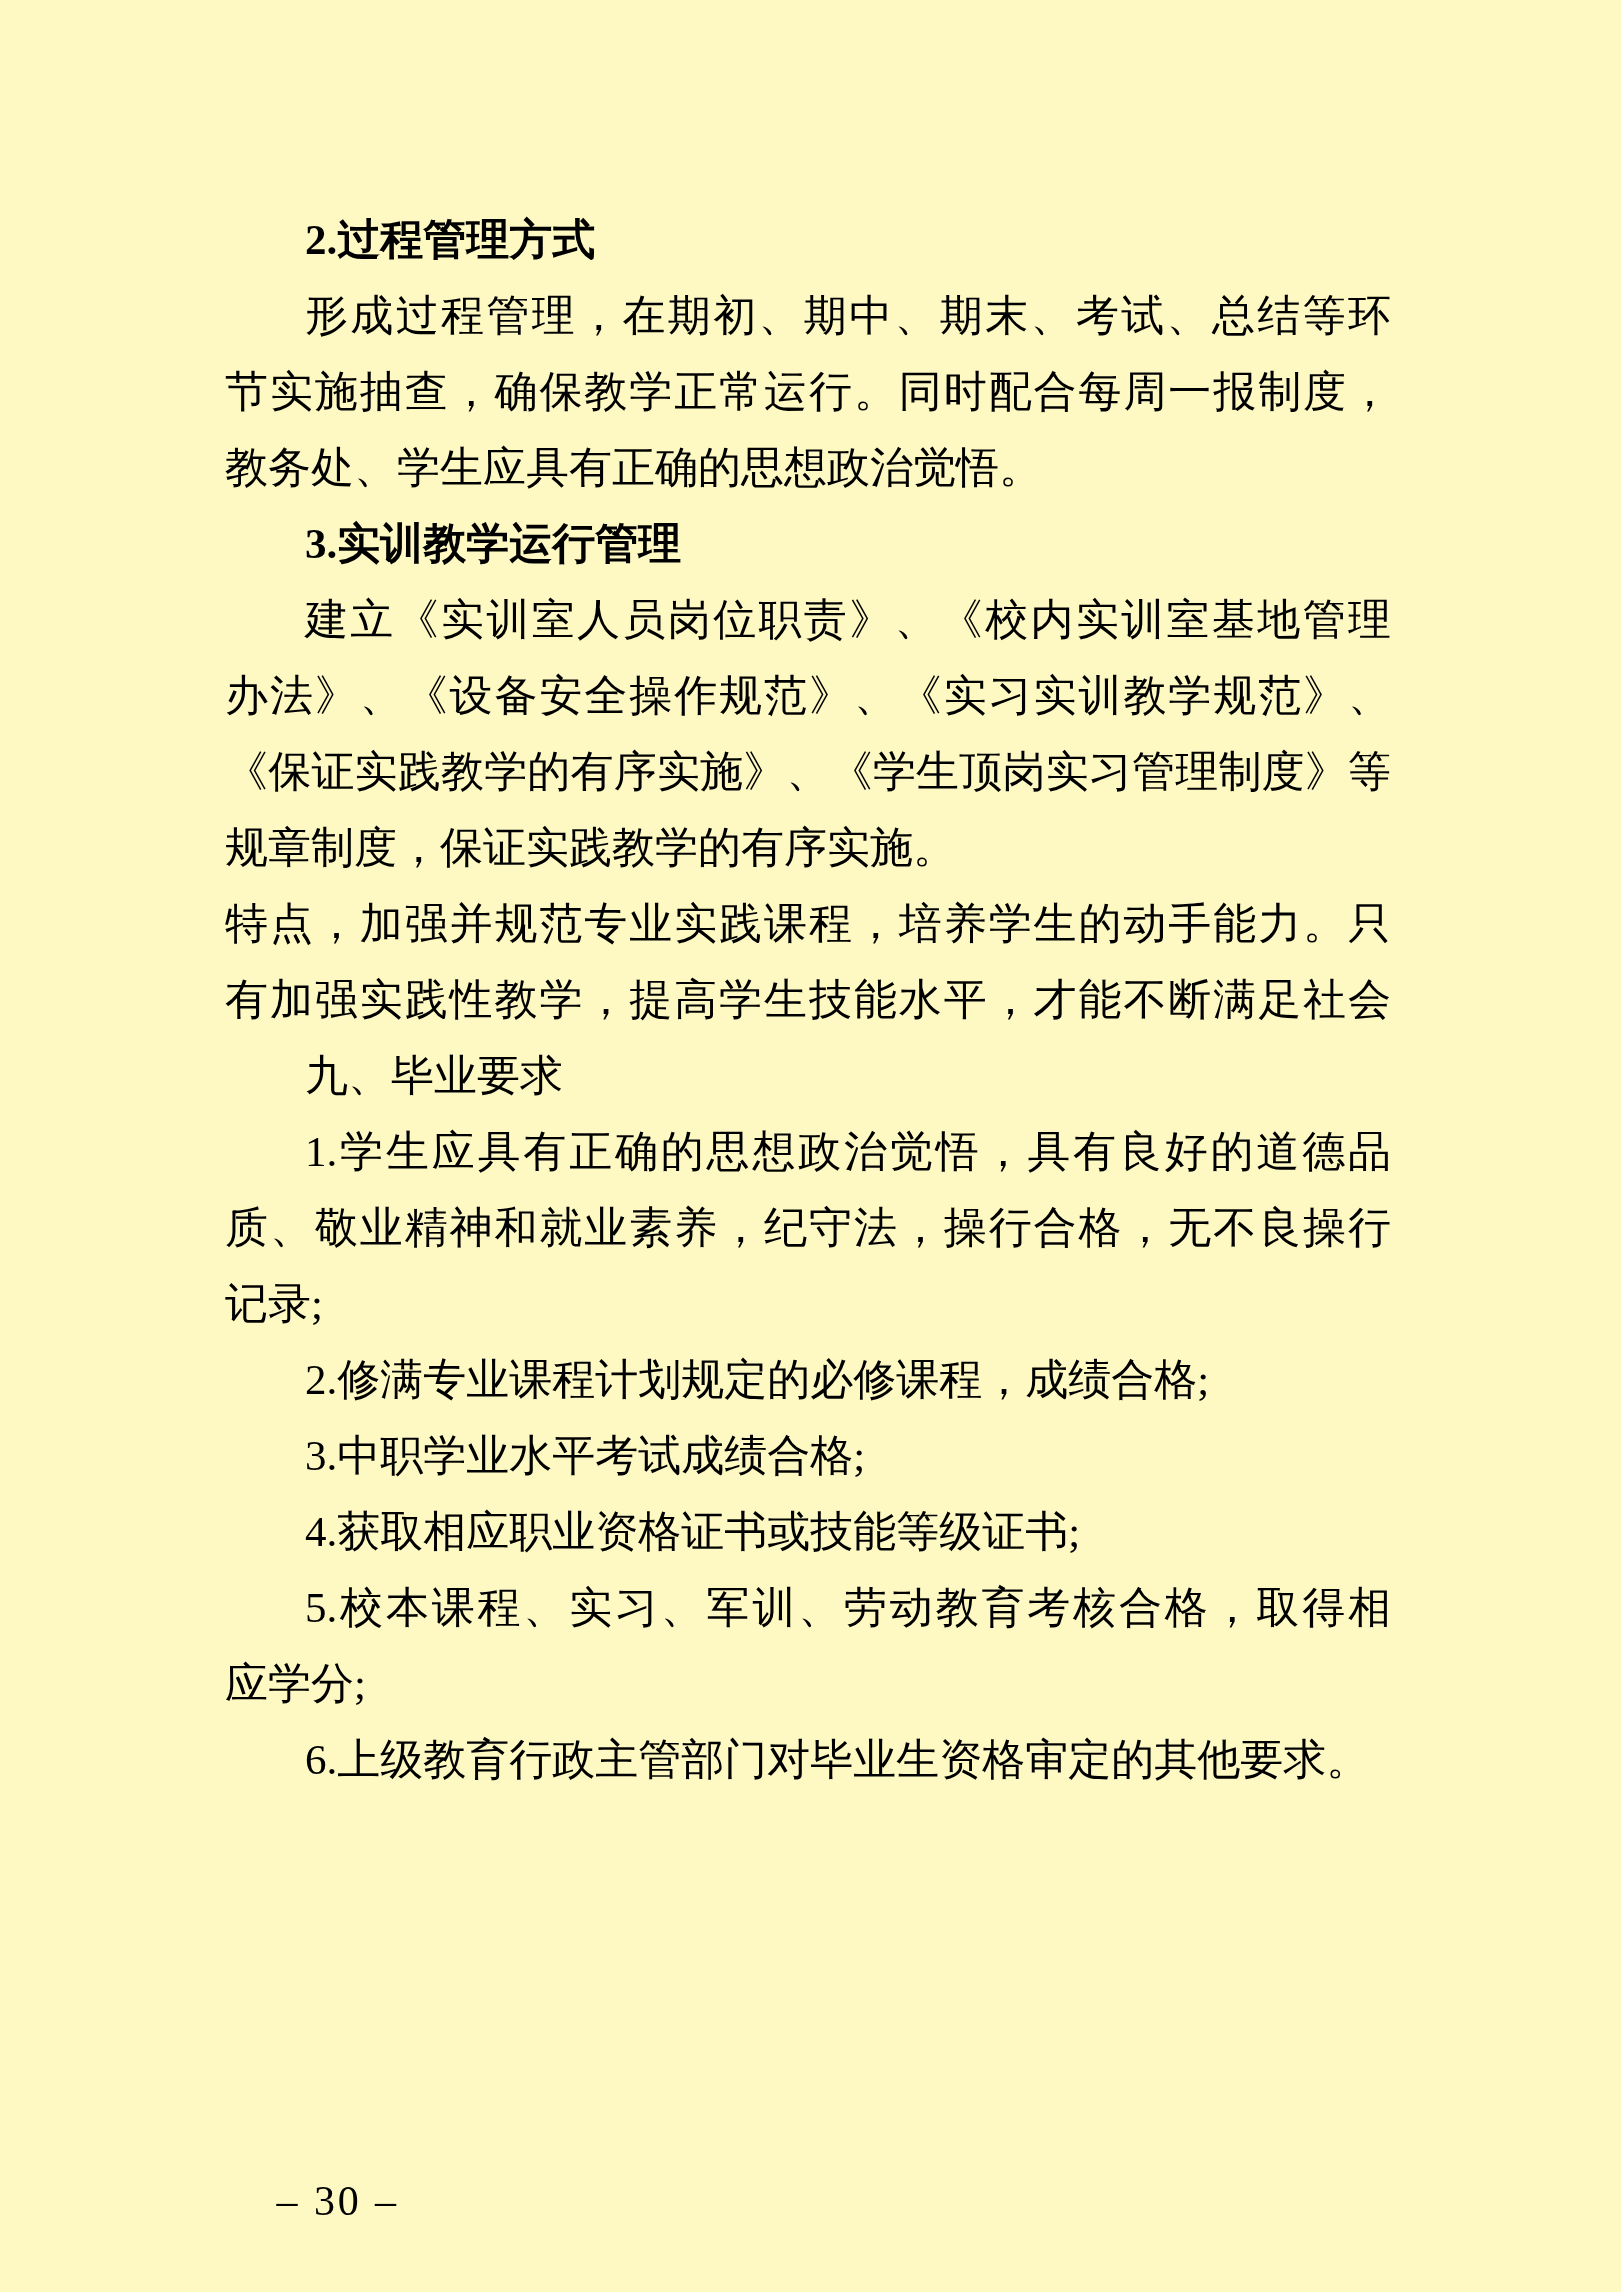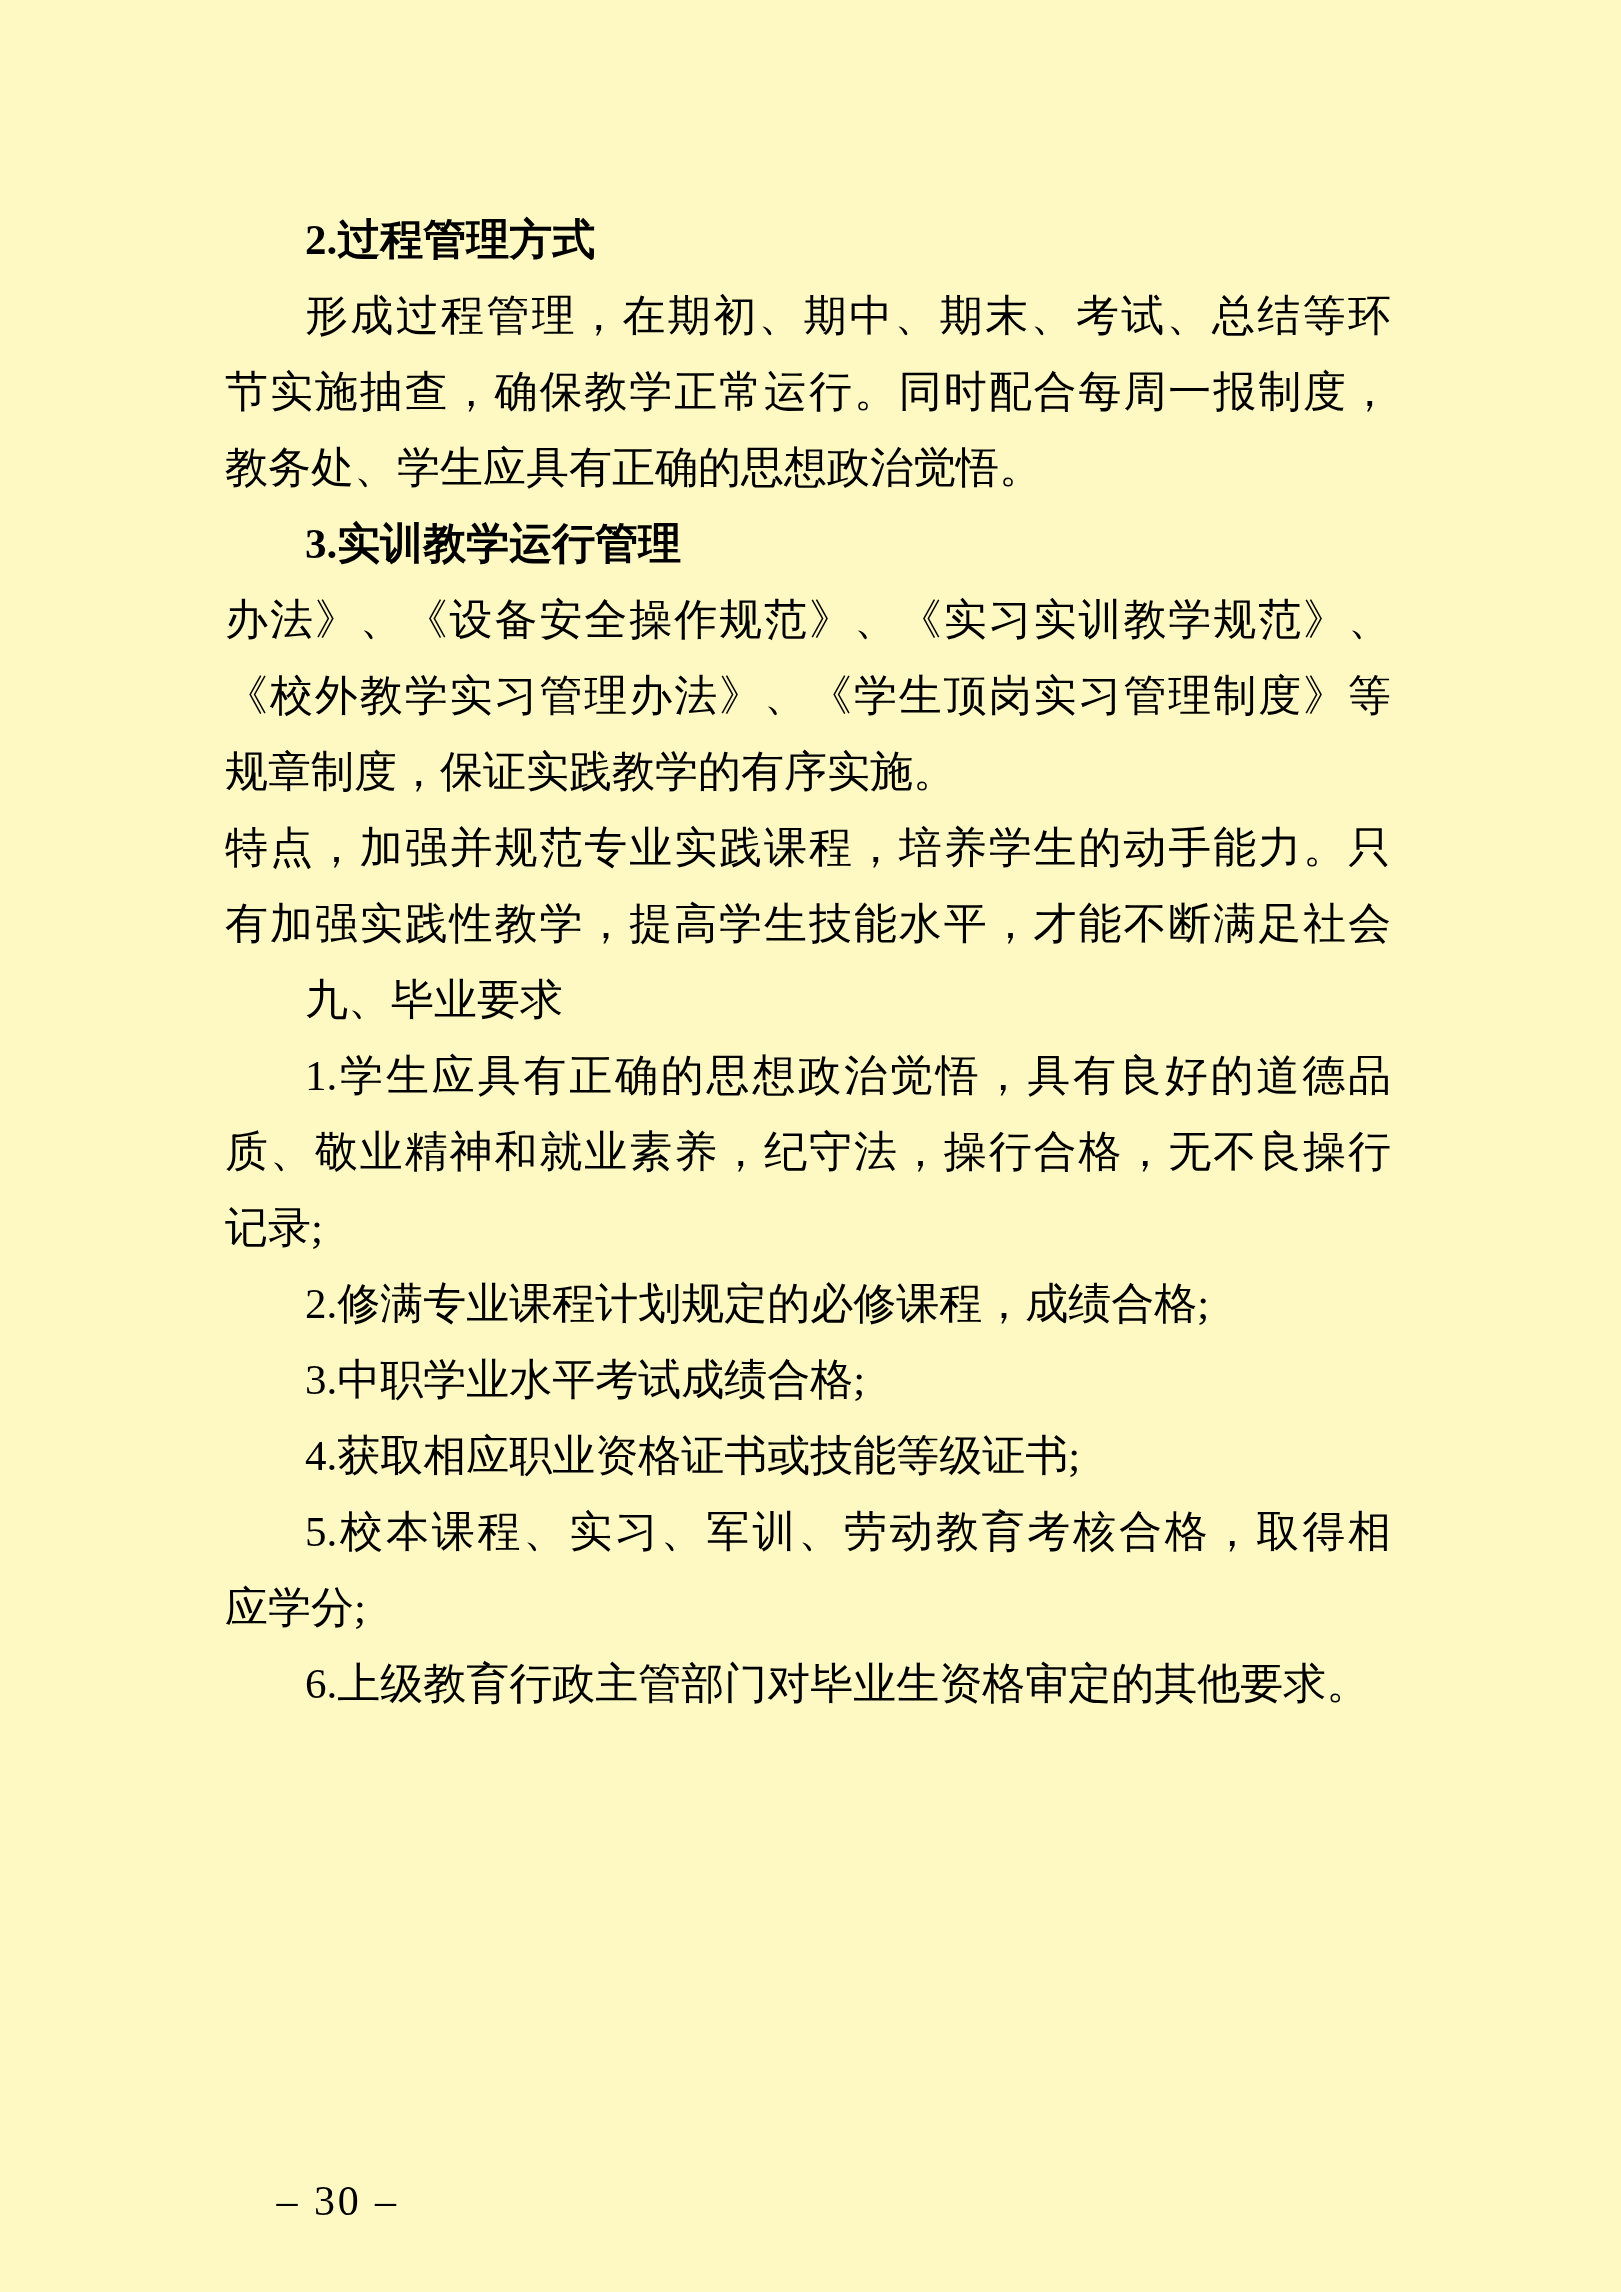"建立《实训室人员岗位职责》、《校内实训室基地管理" div.line { html: none -> <div>建立《实训室人员岗位职责》、《校内实训室基地管理</div> }
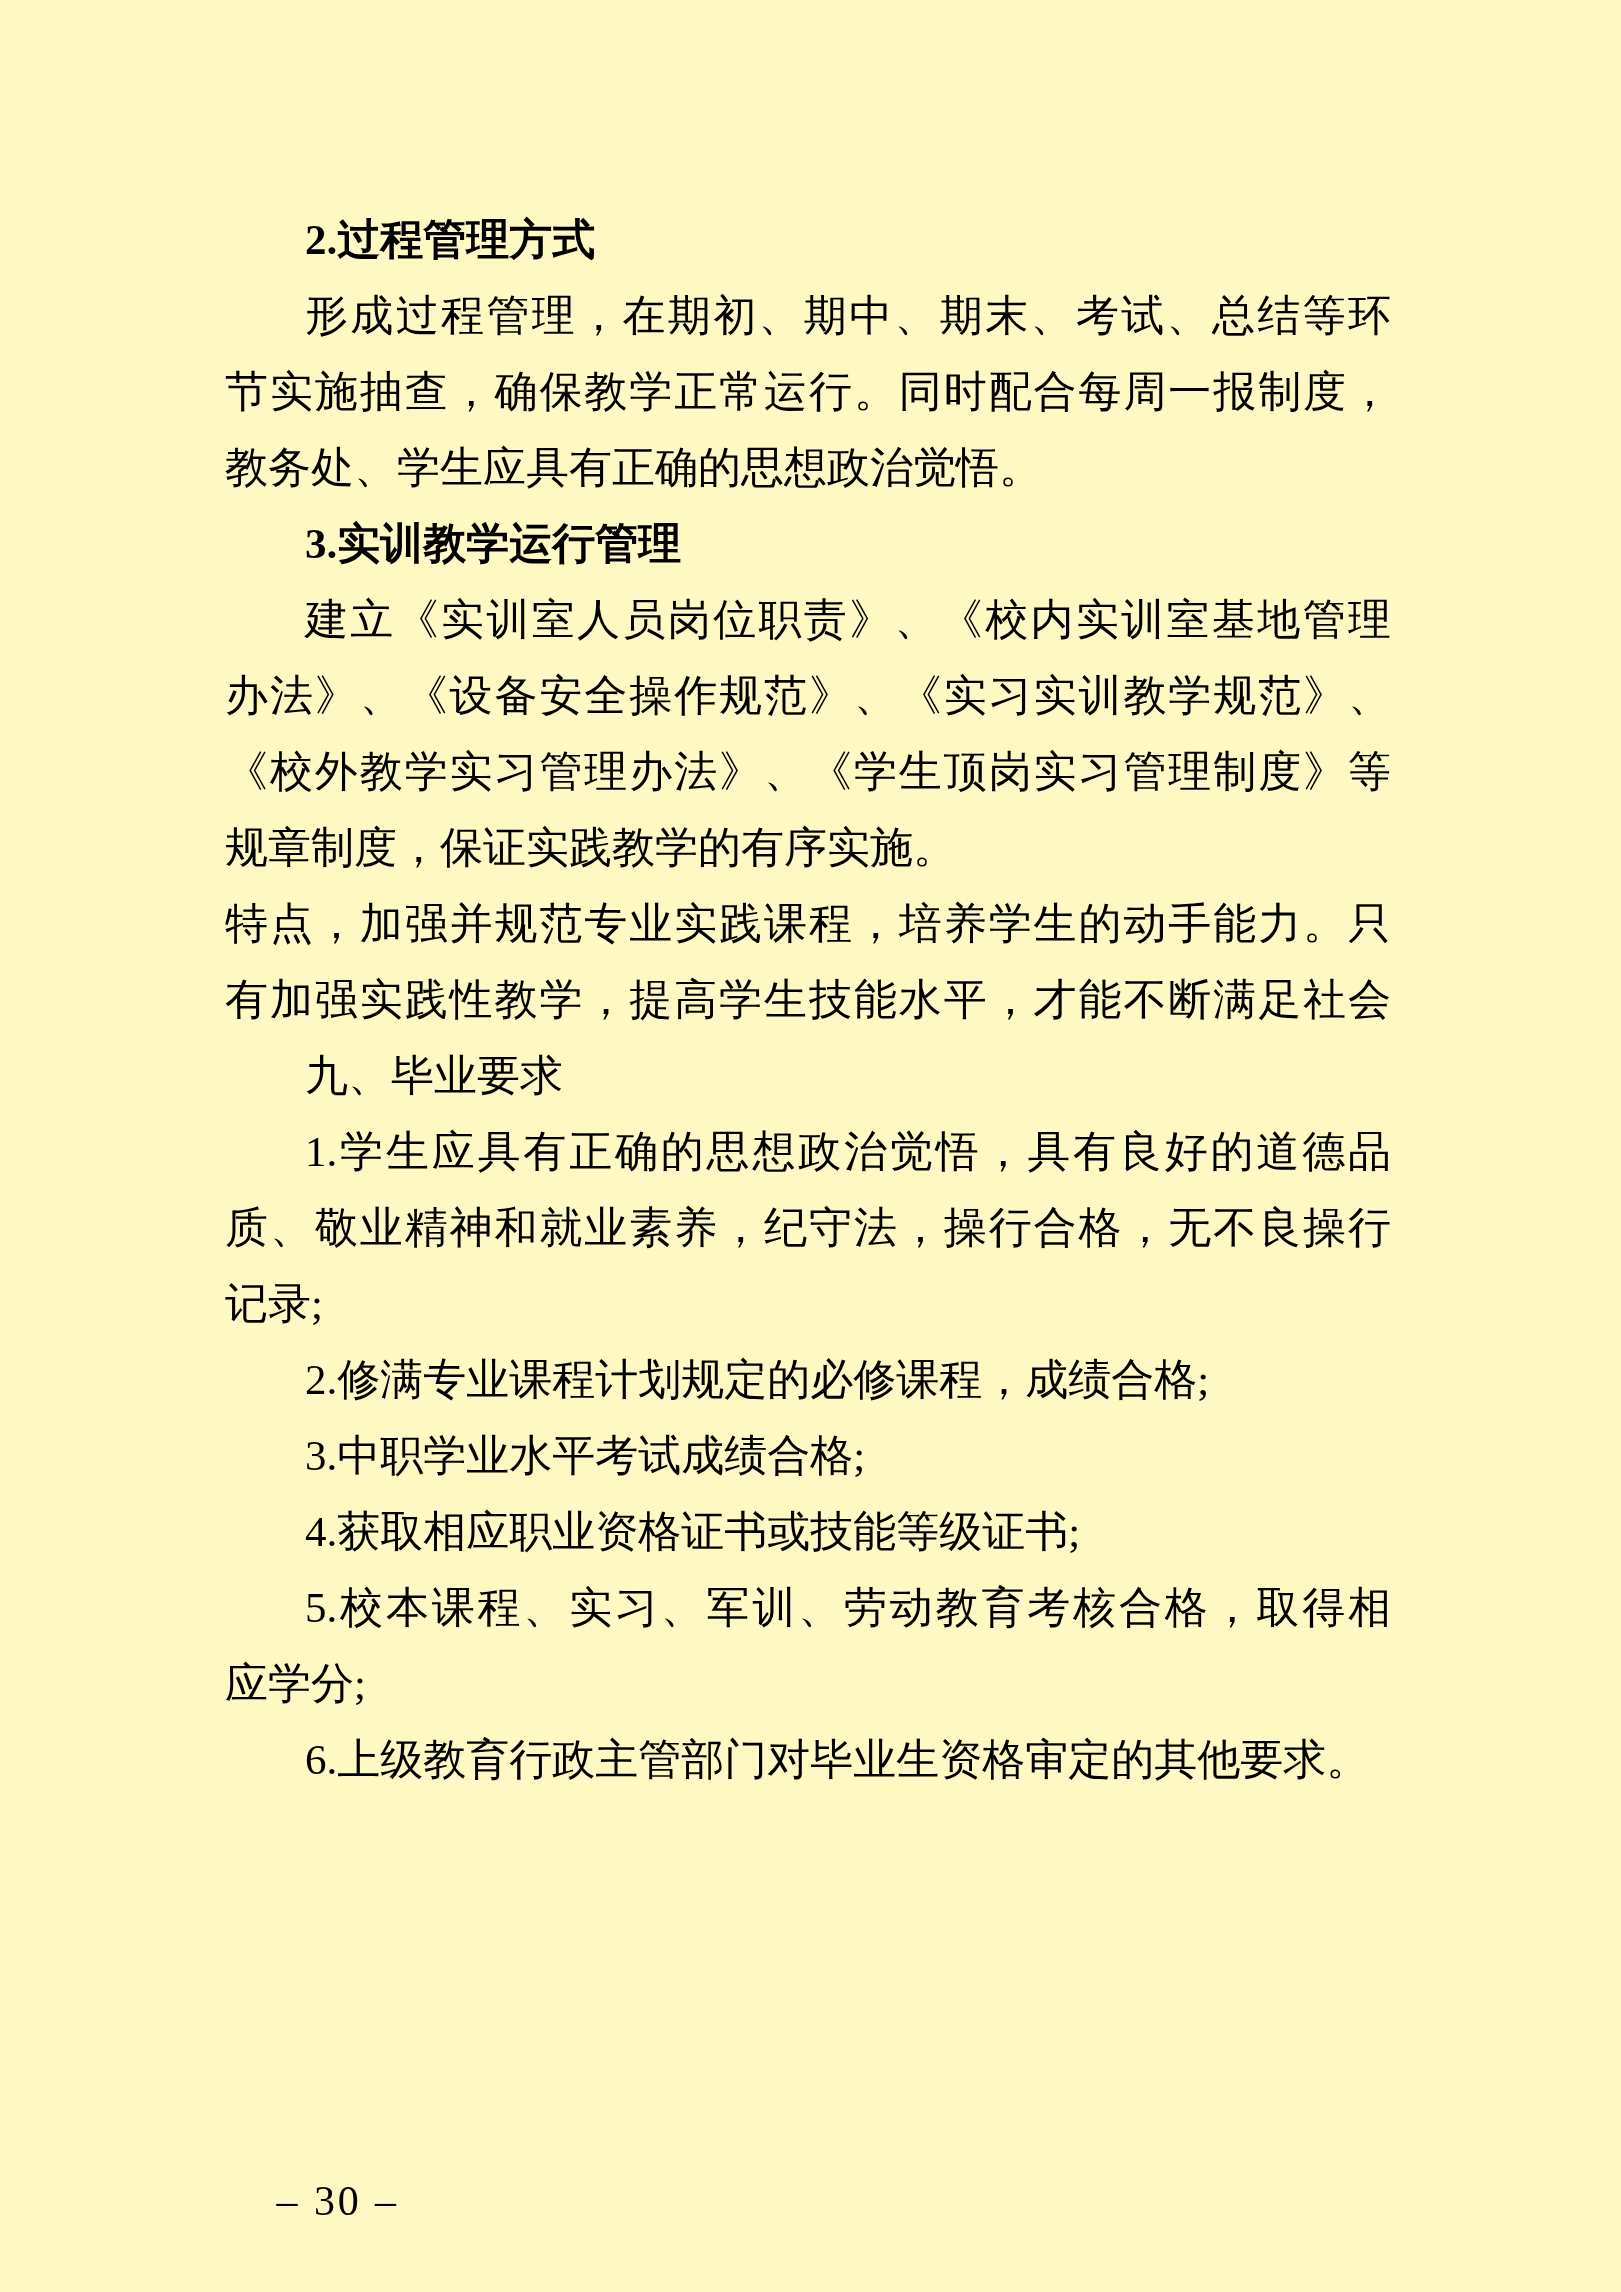"《校外教学实习管理办法》、《学生顶岗实习管理制度》等" div.line { text: 校外教学实习管理办法 -> 保证实践教学的有序实施 }
